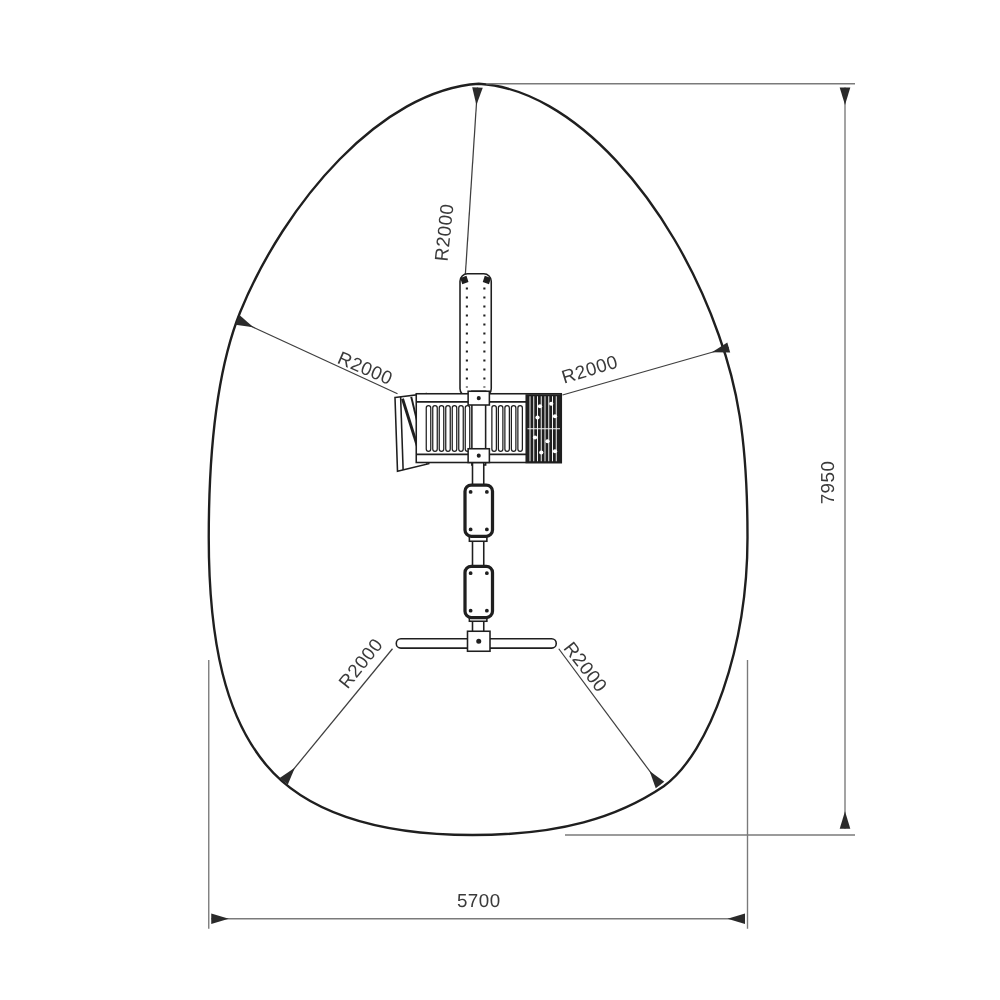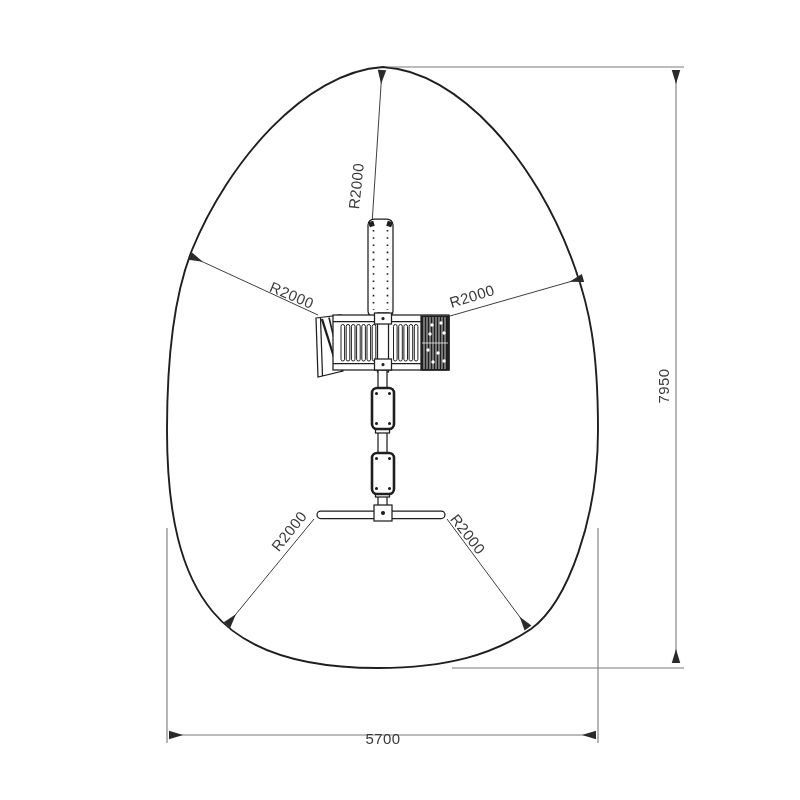"5700" div.dim-label { top: 738px -> 721px }
